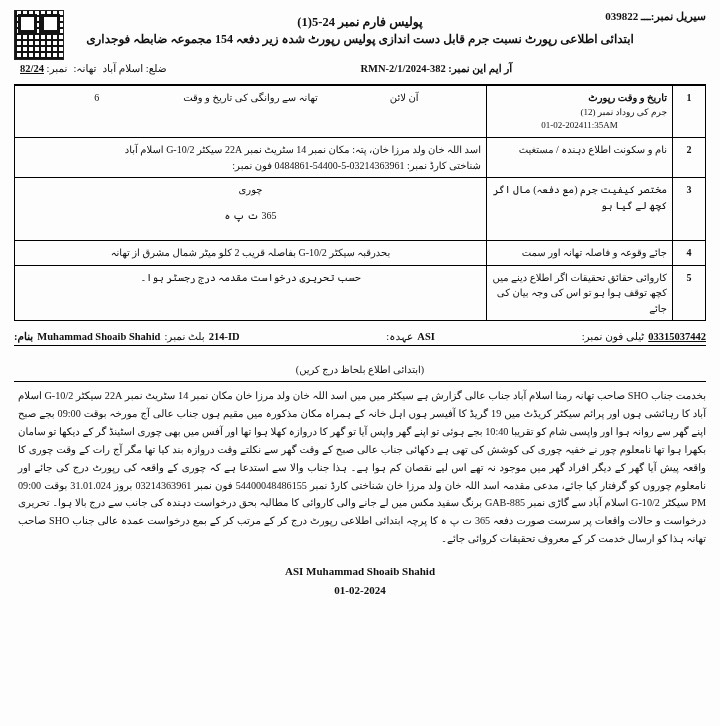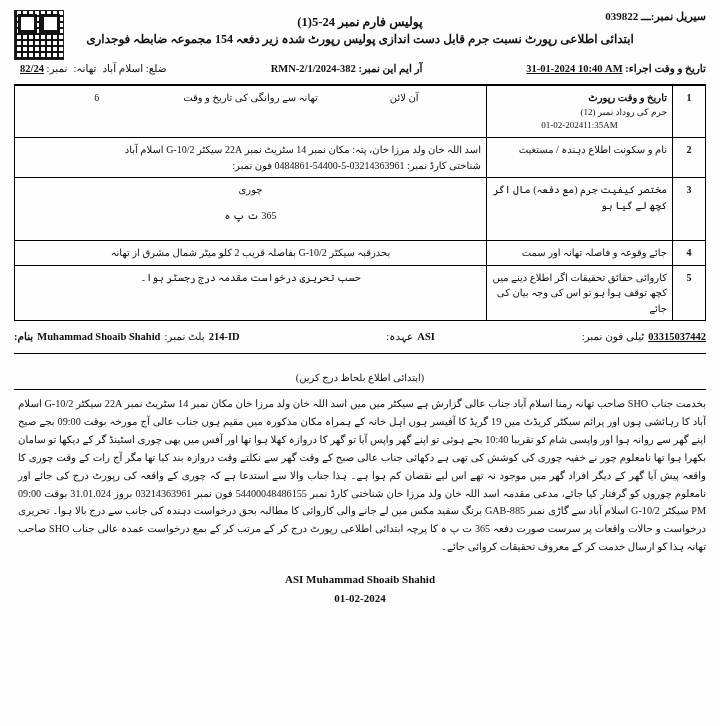"تاریخ و وقت اجراء: 31-01-2024" span.meta-cell { html: <span> <span>تاریخ و وقت اجراء:</span> <span>31-01-2024 10:40 AM</span> </span> -> none }
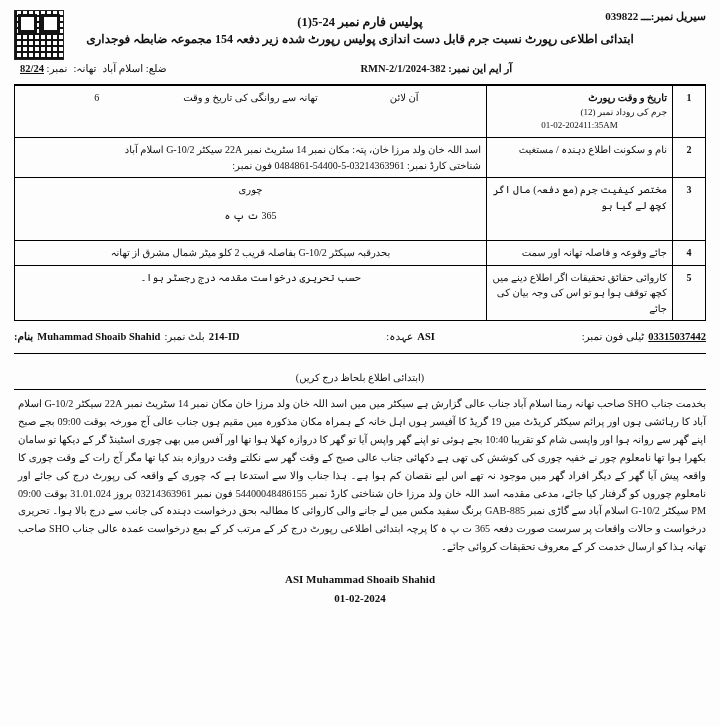"بنام:" .officer { padding-bottom: 11px -> 3px }
